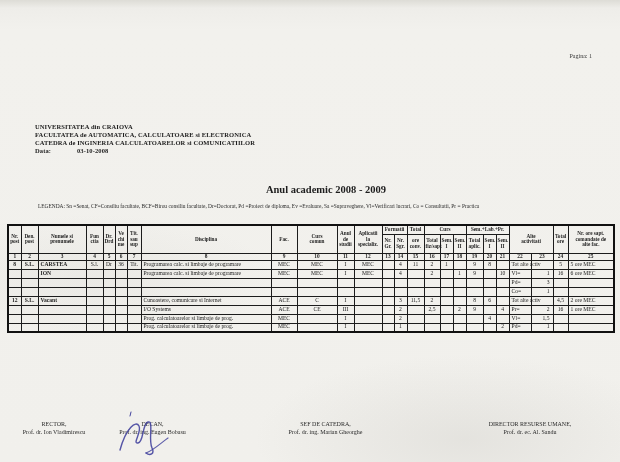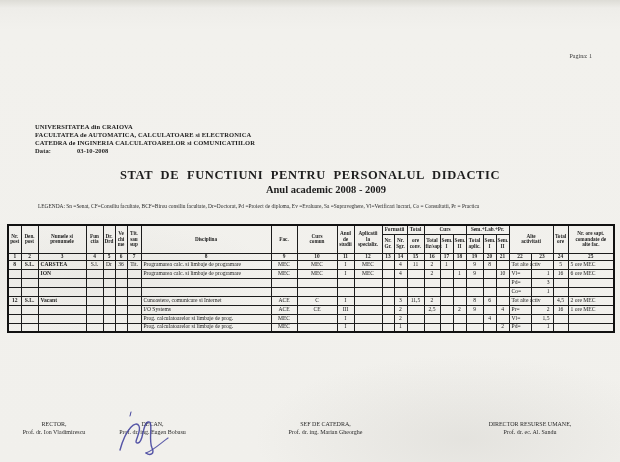"STAT DE FUNCTIUNI PENTRU PERSONALUL" div.doc-title { html: <div>STAT DE FUNCTIUNI PENTRU PERSONALUL DIDACTIC</div> -> none }
